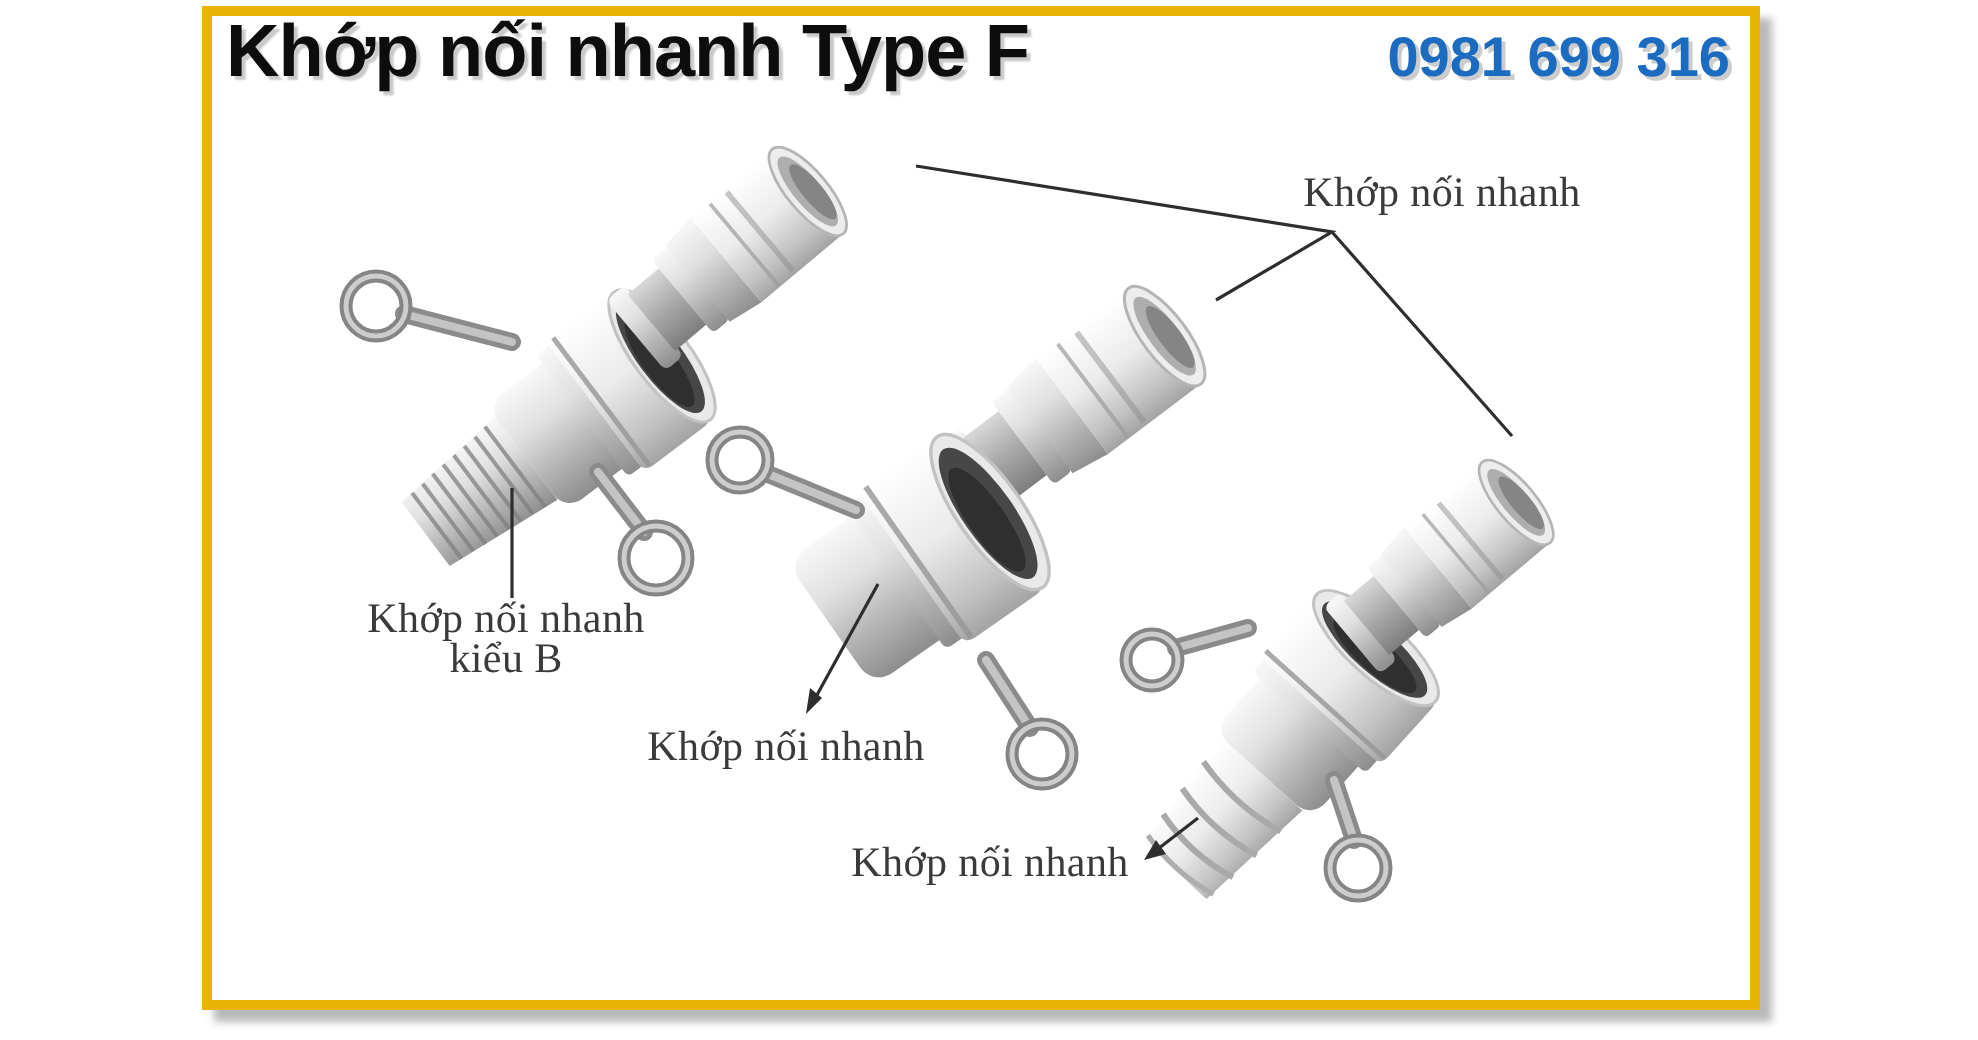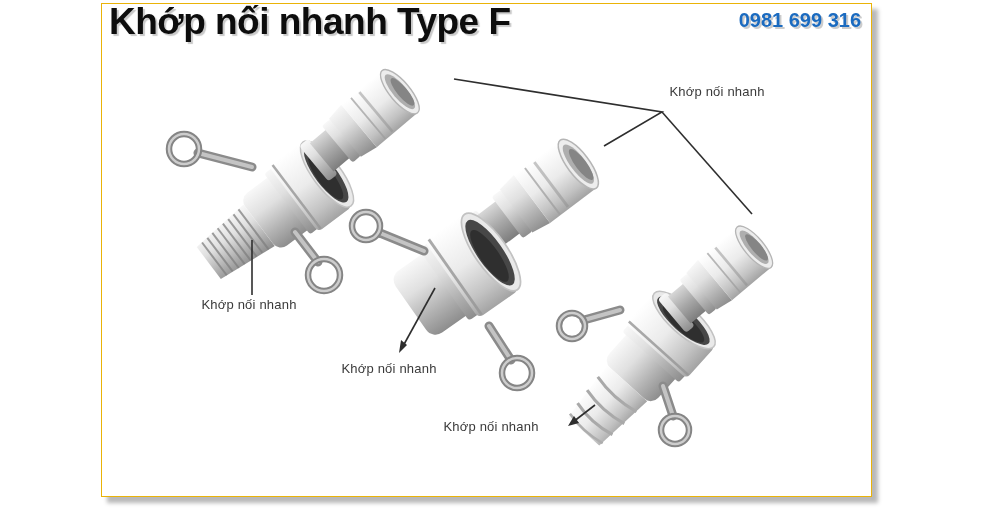"Khớp nối nhanh Type F" .frame { border: 1px solid #eab308 -> 5px solid #eab308 }
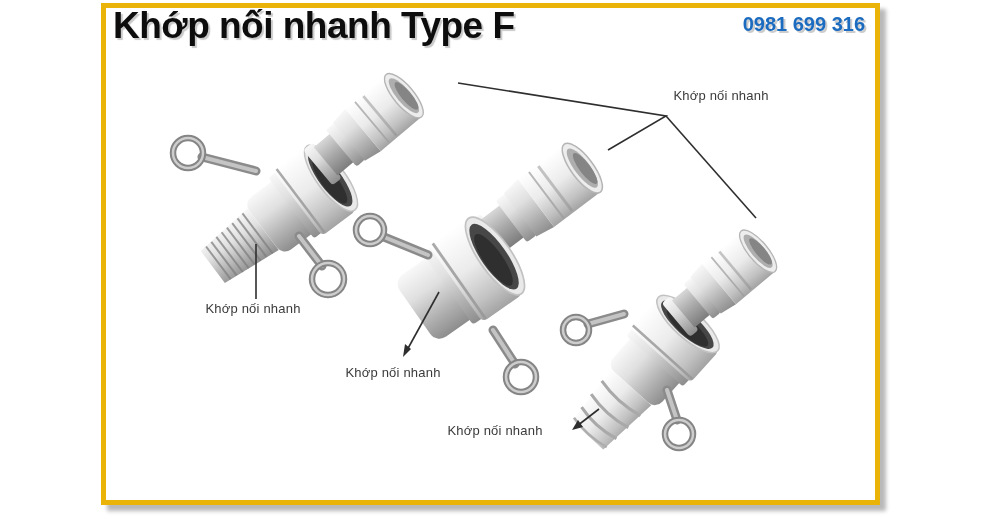"0981 699 316" .phone { font-size: 20px -> 28px }
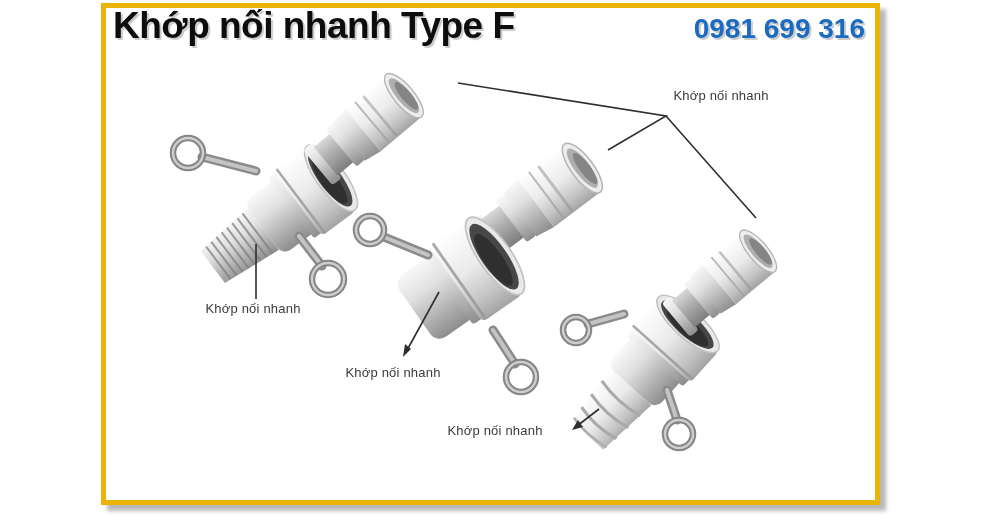"Khớp nối nhanh" .part-label { font-family: none -> Liberation Serif, serif; font-size: 13px -> 21px }
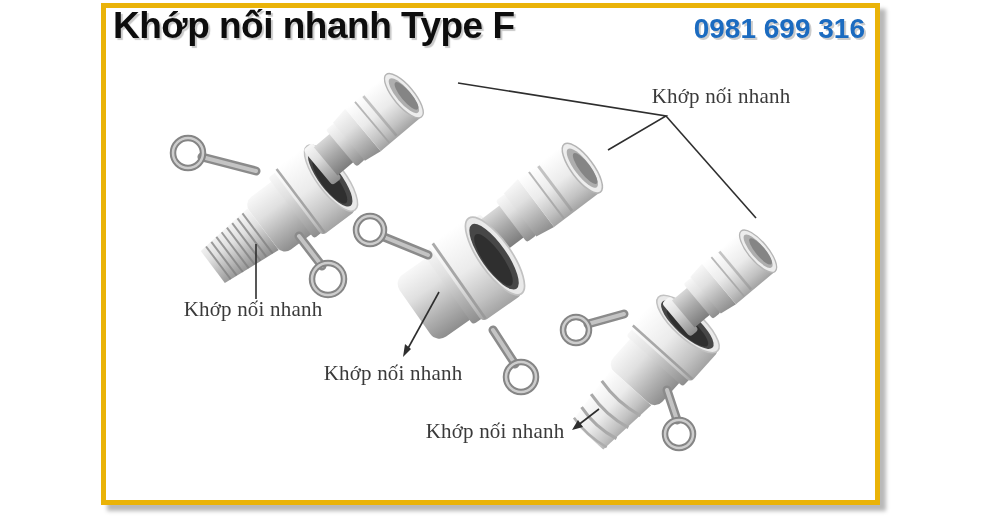"kiểu B" div { html: none -> <div>kiểu B</div> }
